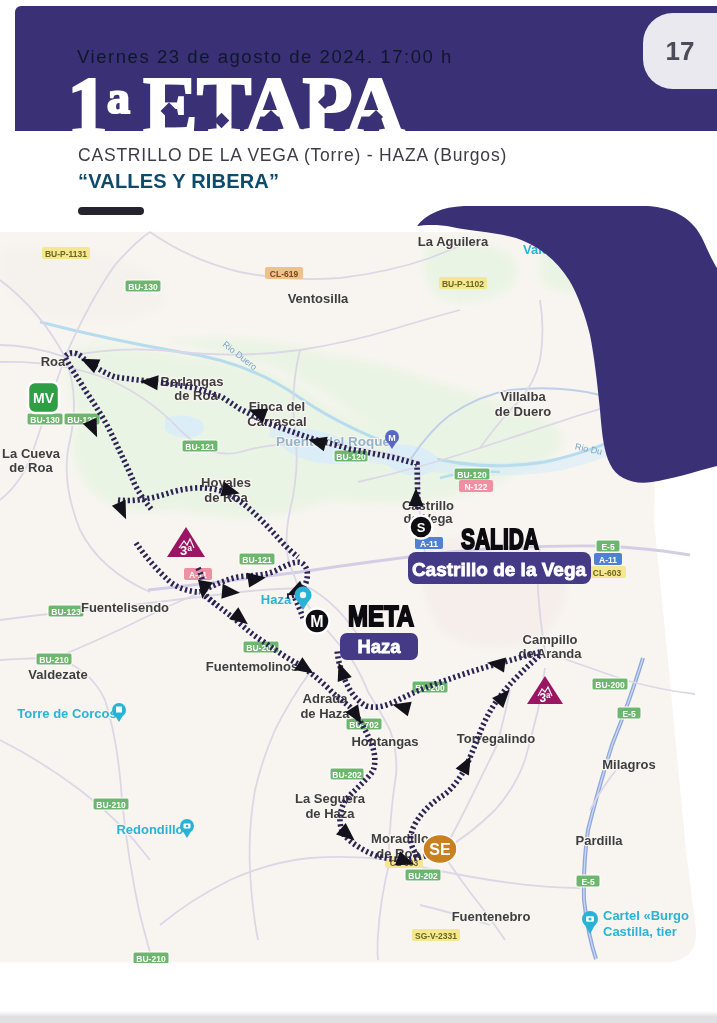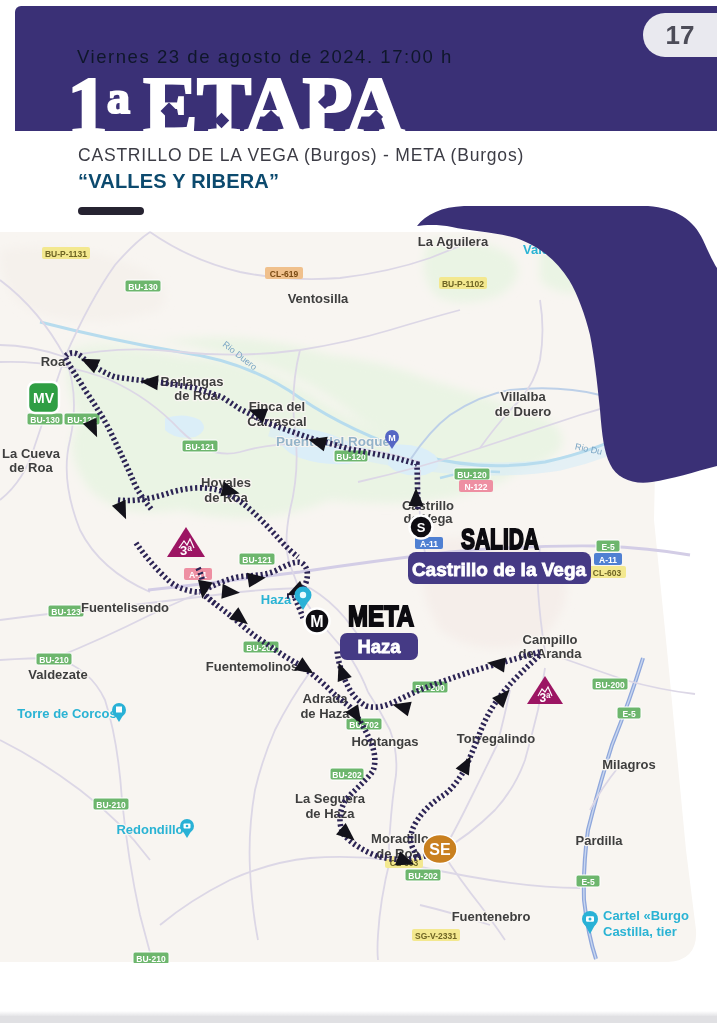"17" .pill { height: 44px -> 76px }
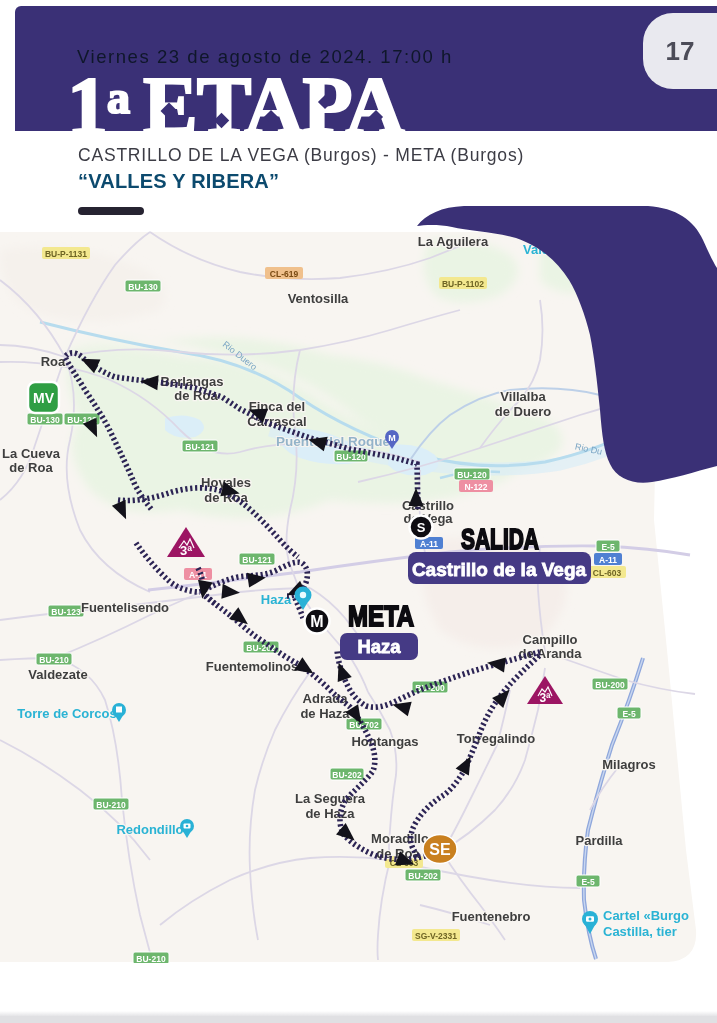"CASTRILLO DE LA VEGA (Burgos)" div.sub { text: Burgos) - META -> Torre) - HAZA }
